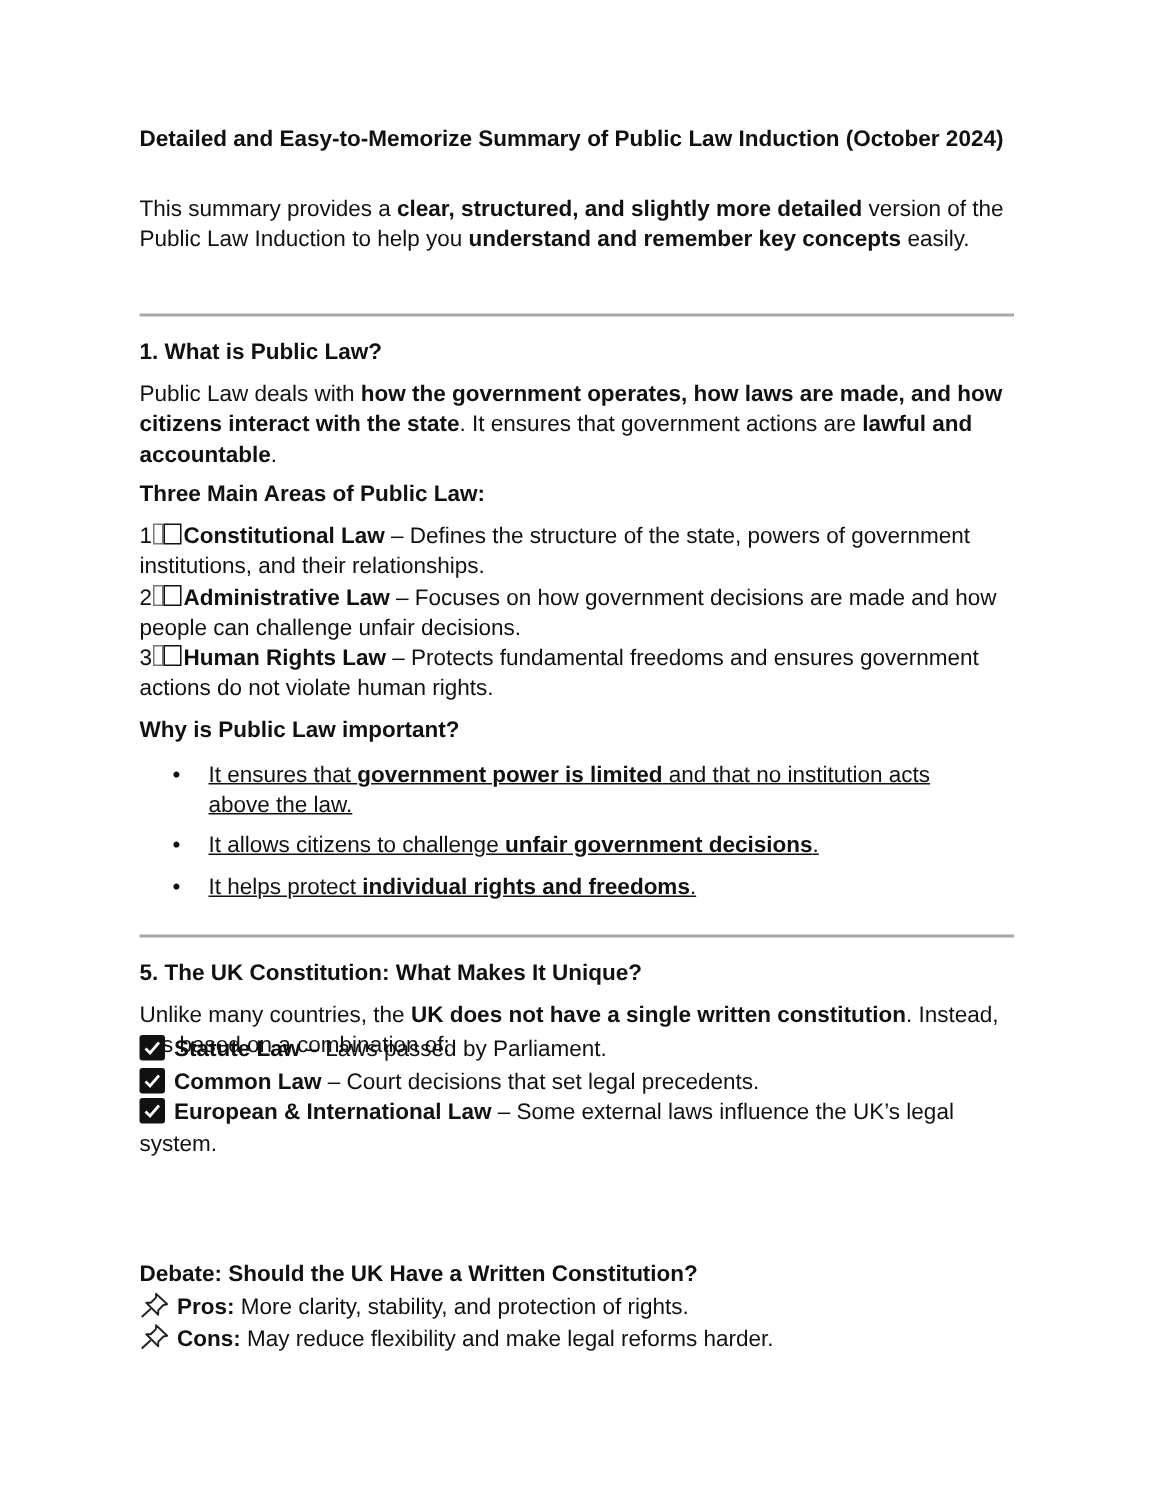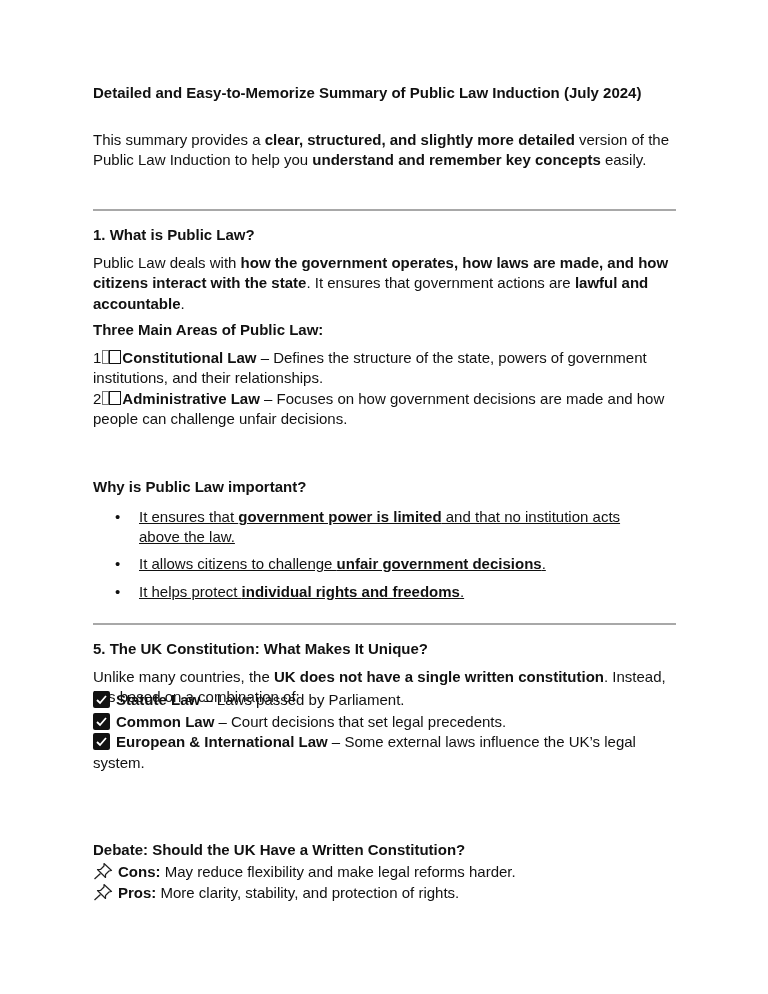"Detailed and Easy-to-Memorize Summary of" span { text: July -> October }
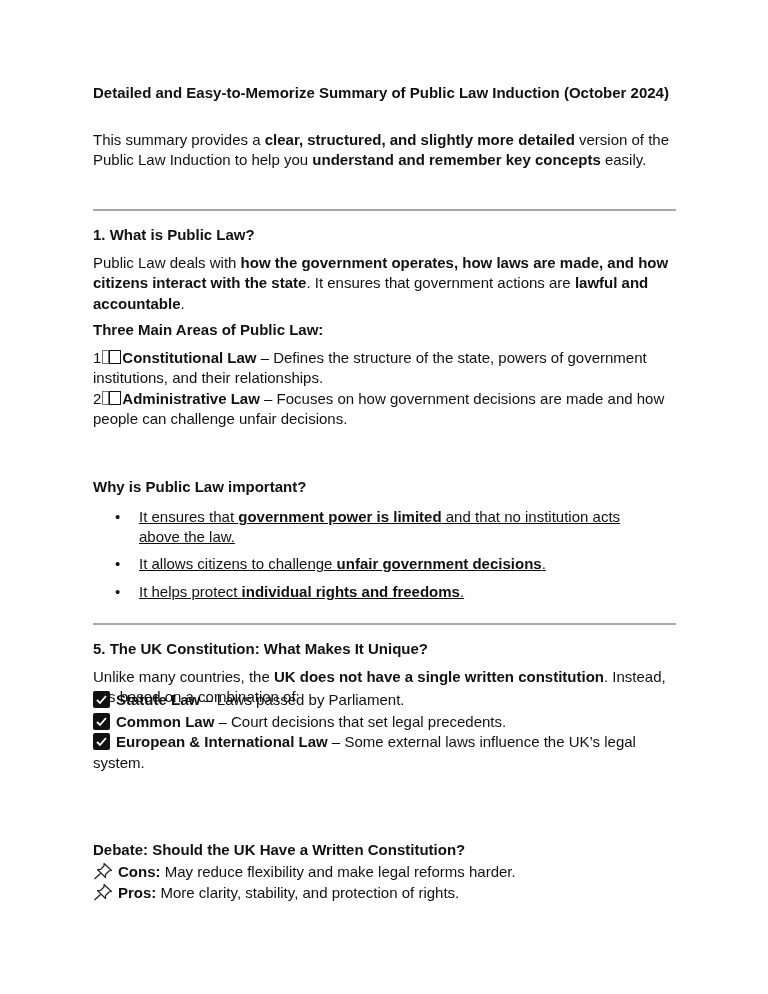"3 Human Rights Law –" div { html: none -> <div> <span><span>3</span><span></span><span></span></span><b>Human Rights Law</b><span> – Protects fundamental freedoms and ensures government actions do not violate human rights.</span> </div> }
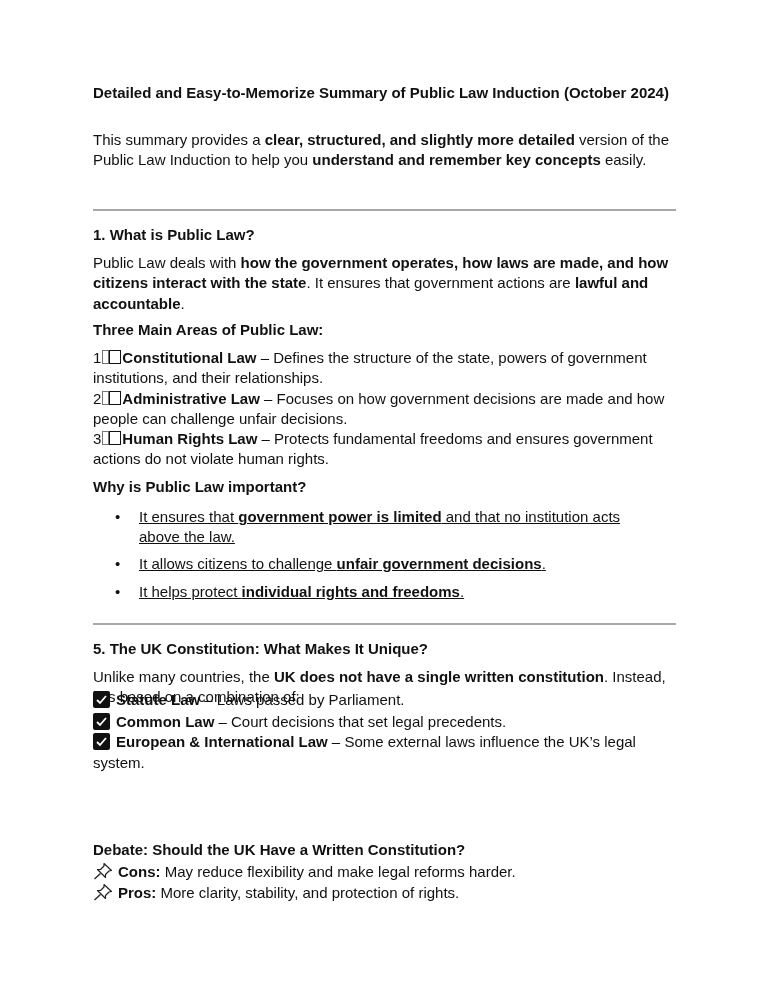"Cons: May reduce flexibility and" div { order: before "Pros: More clarity, stability, and" -> after "Pros: More clarity, stability, and" }
